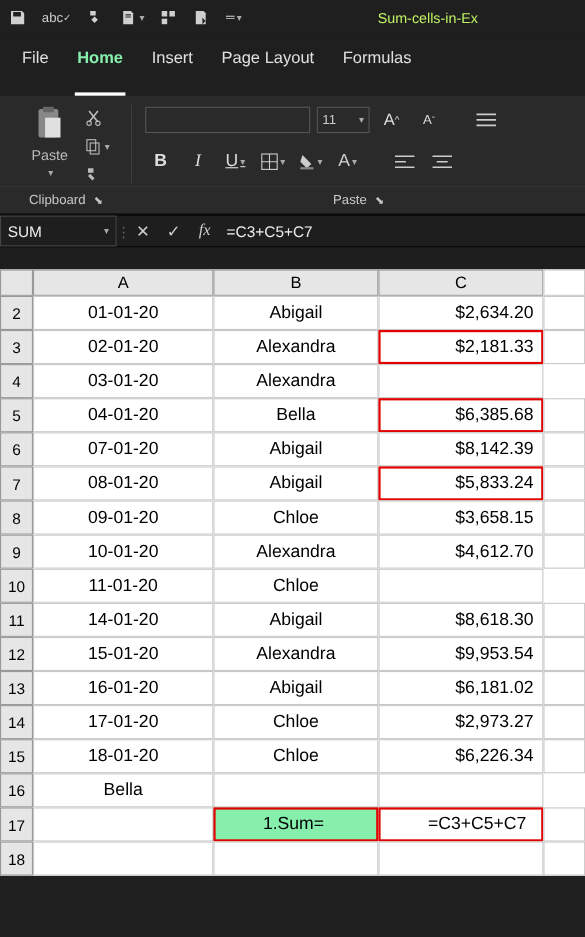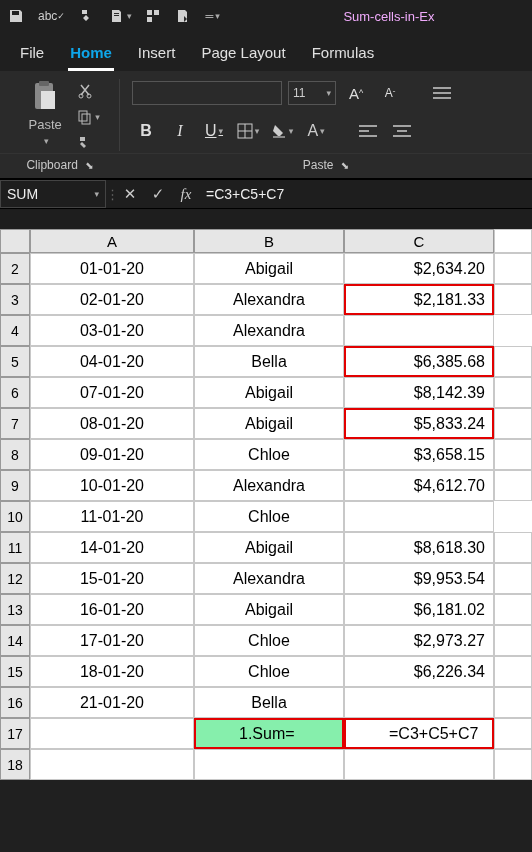"Sum-cells-in-Ex" .titlebar-title { color: #f0abfc -> #bef264 }
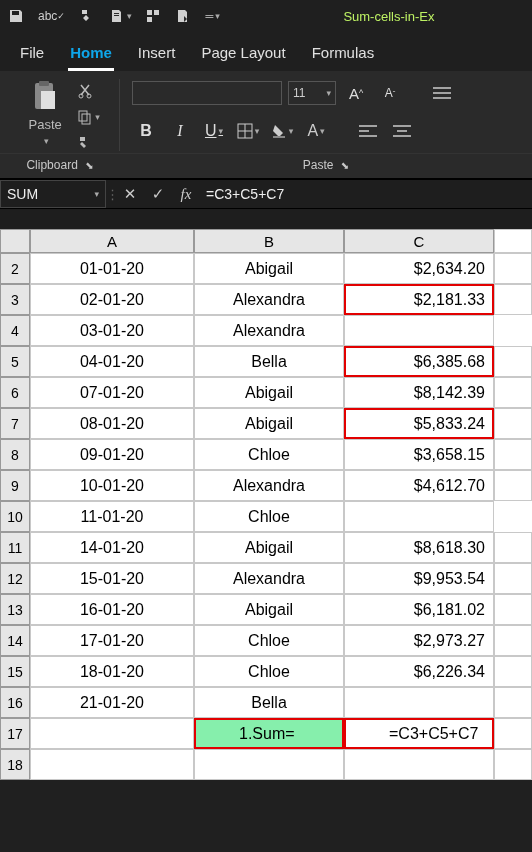"Home" .tab.active { color: #0ea5e9 -> #86efac; padding-bottom: 7px -> 23px }
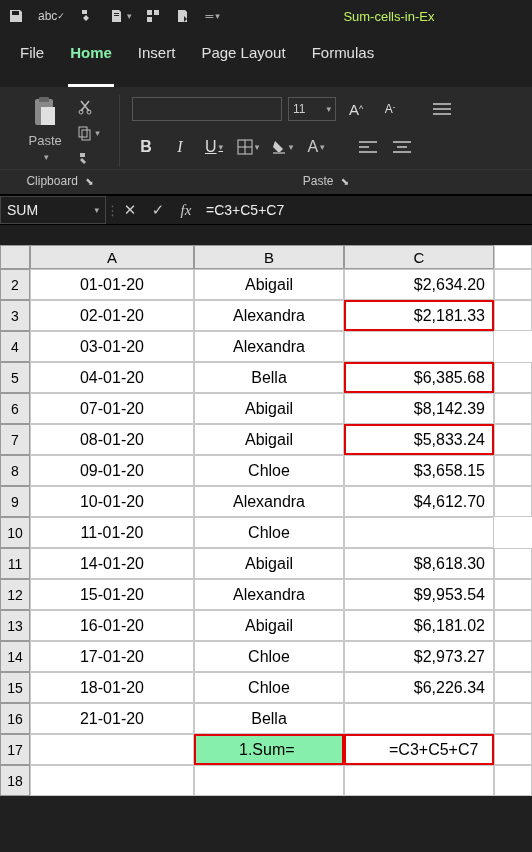"21-01-20" div.cell { html: <div>21-01-20</div> -> none }
